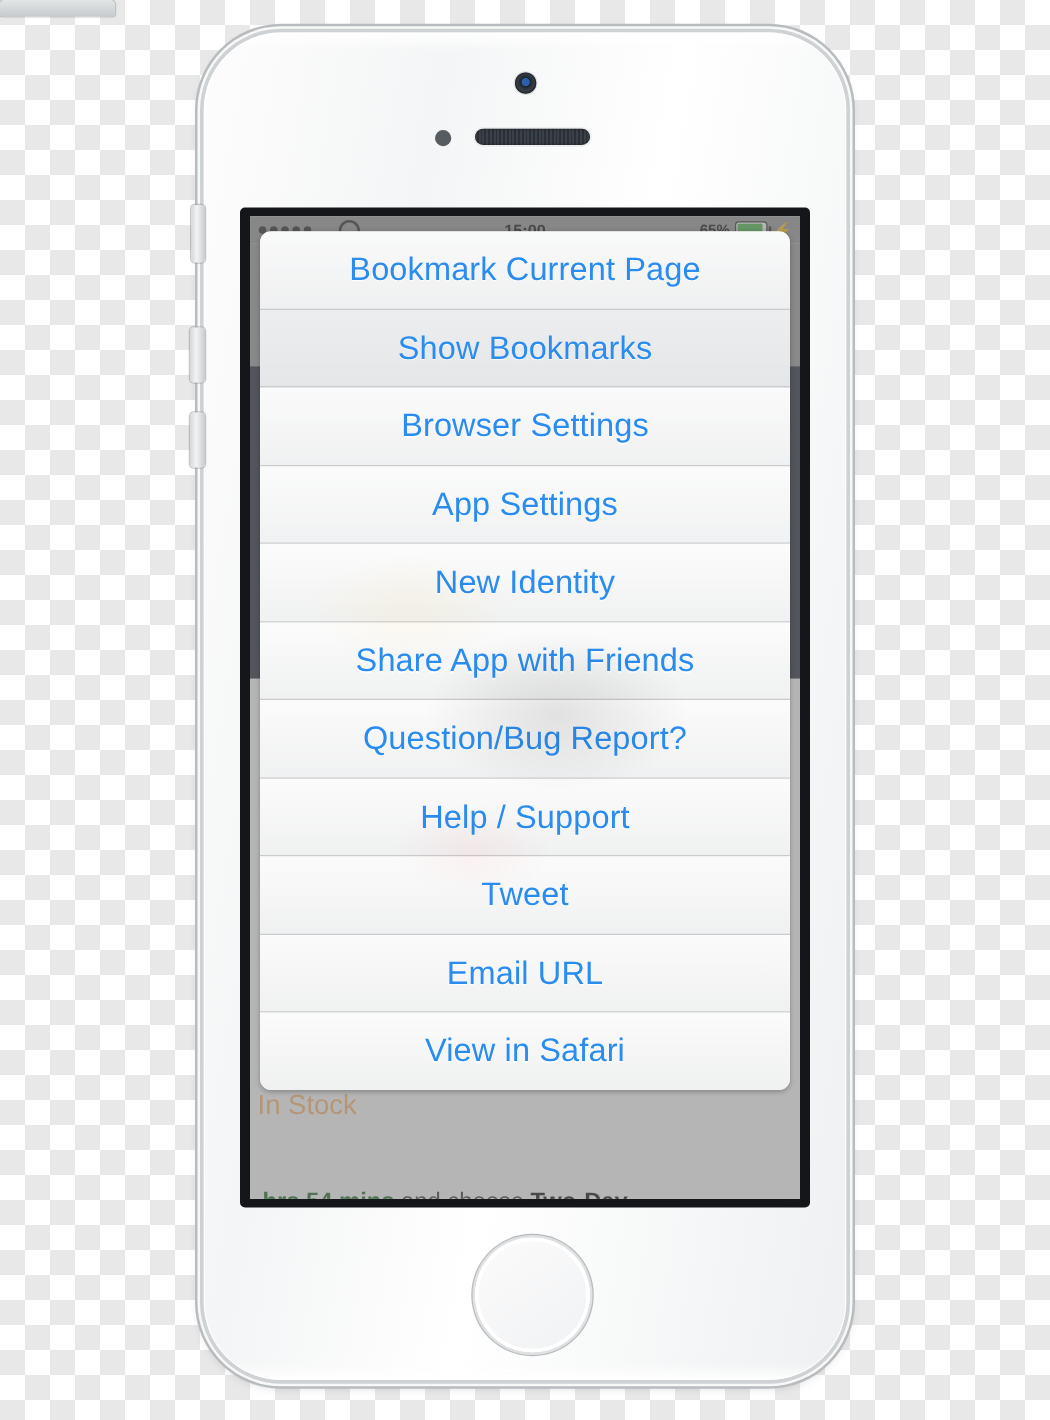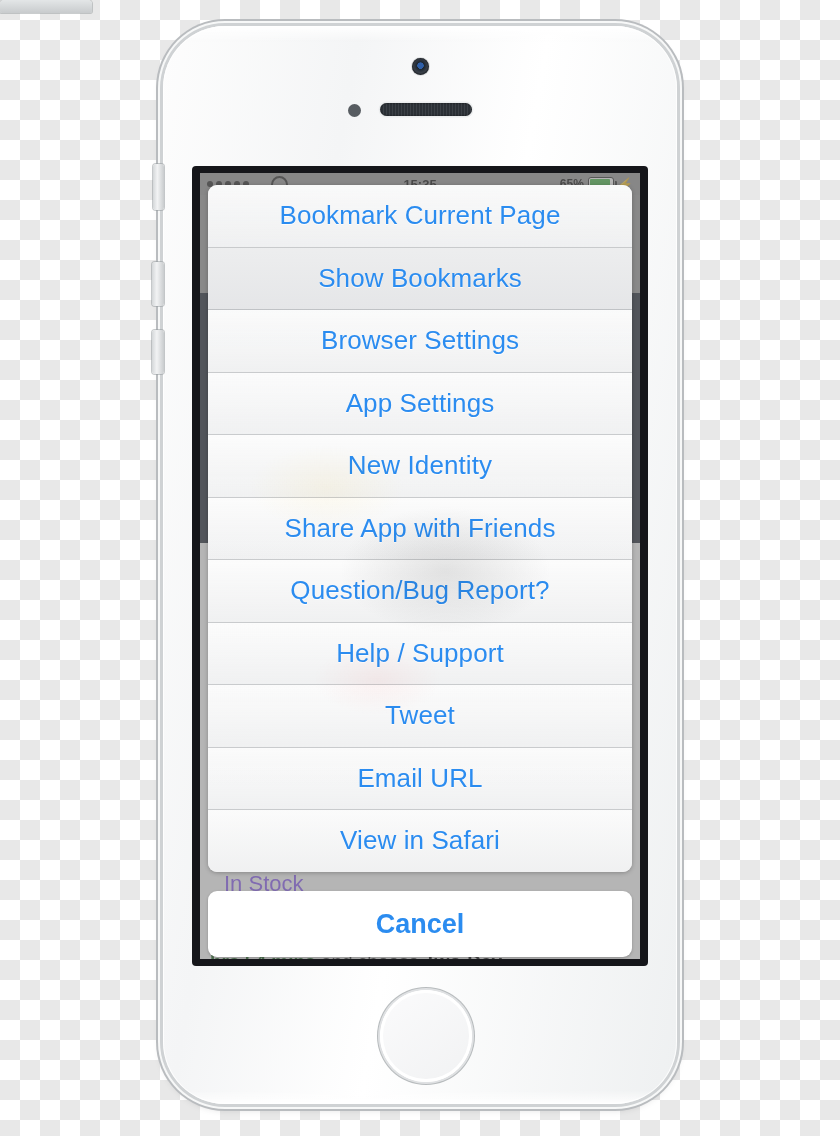"15:35" span { text: 15:35 -> 15:00 }
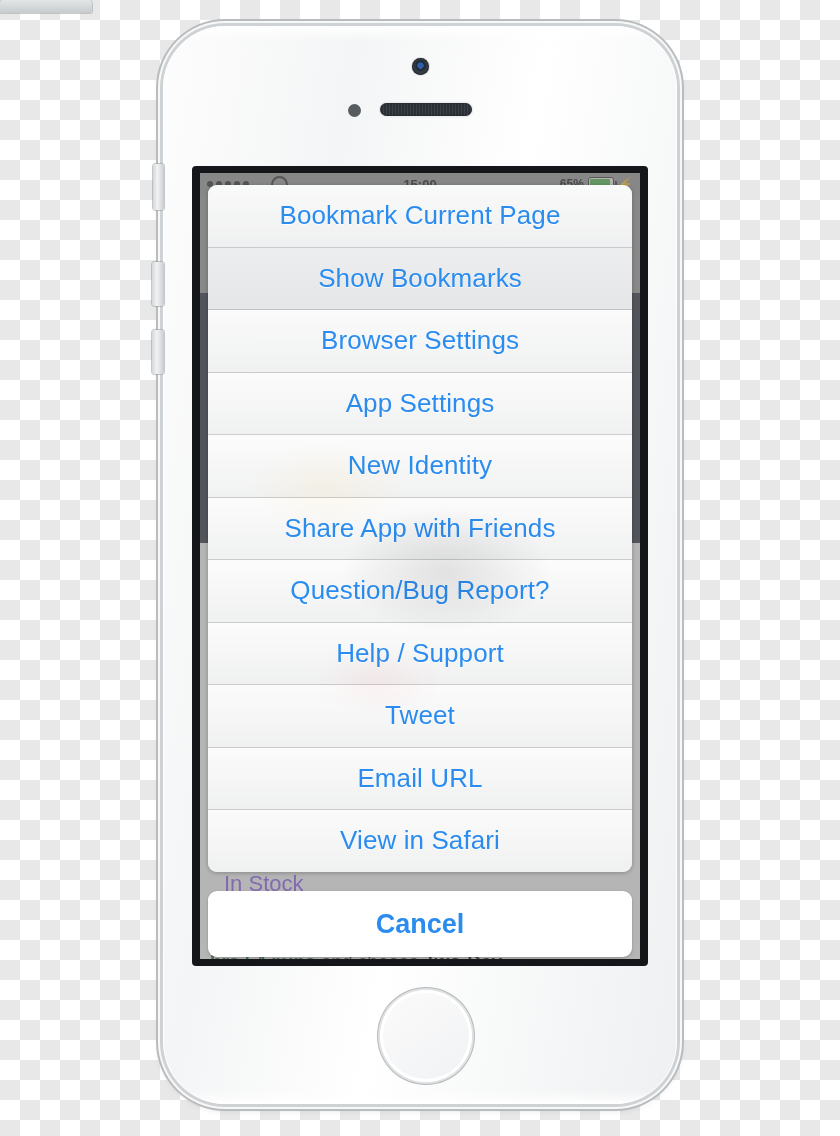"In Stock" #instock { color: #8b5cf6 -> #fdba74; left: 24px -> 6px }
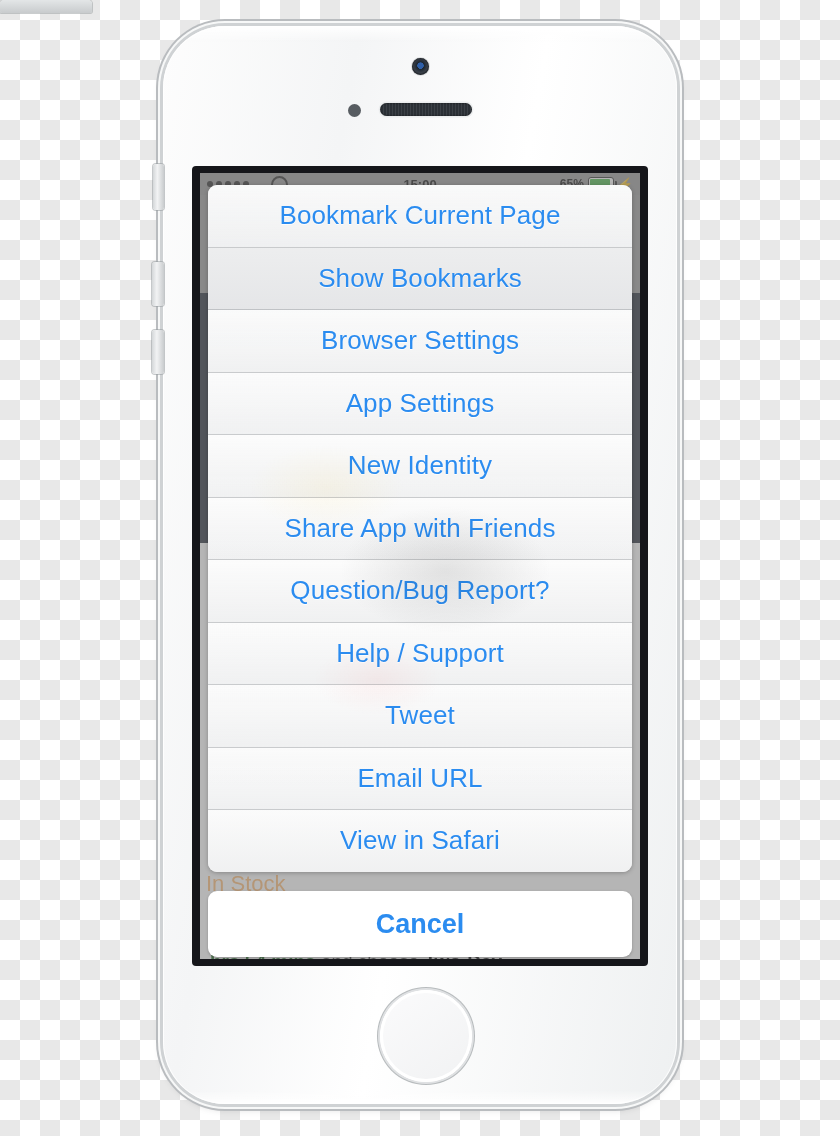"Cancel" div { html: <div>Cancel</div> -> none }
